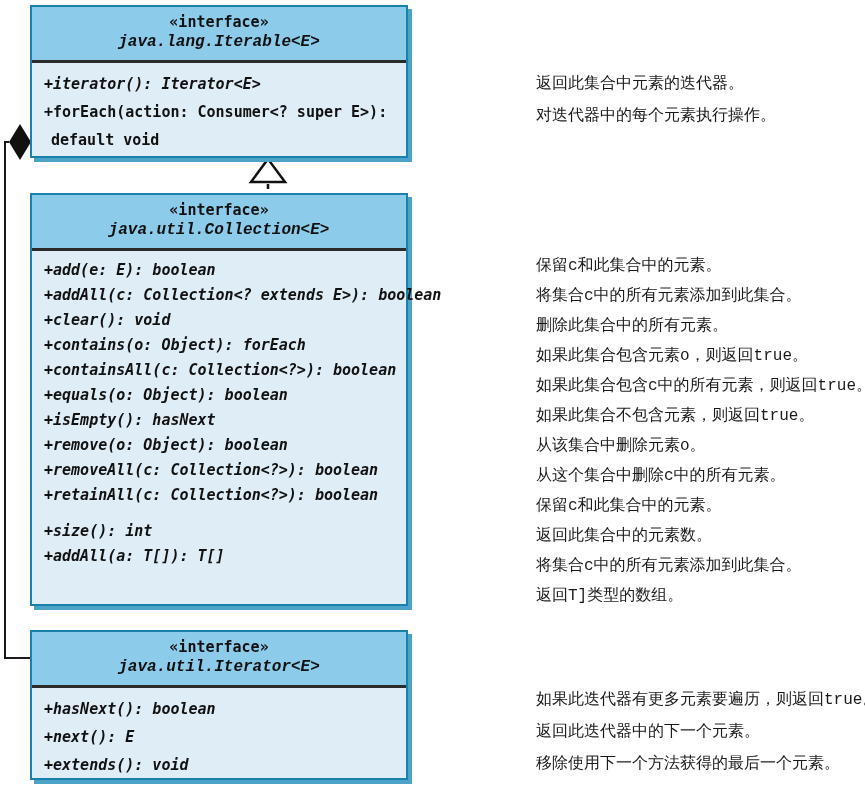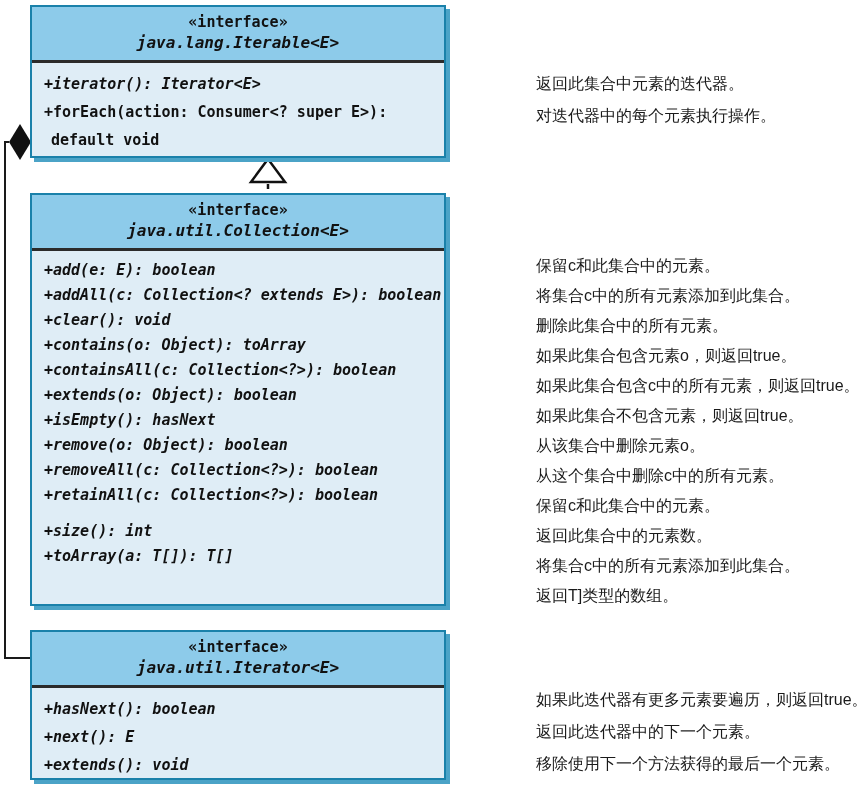"«interface»" .uml-box { width: 416px -> 378px }
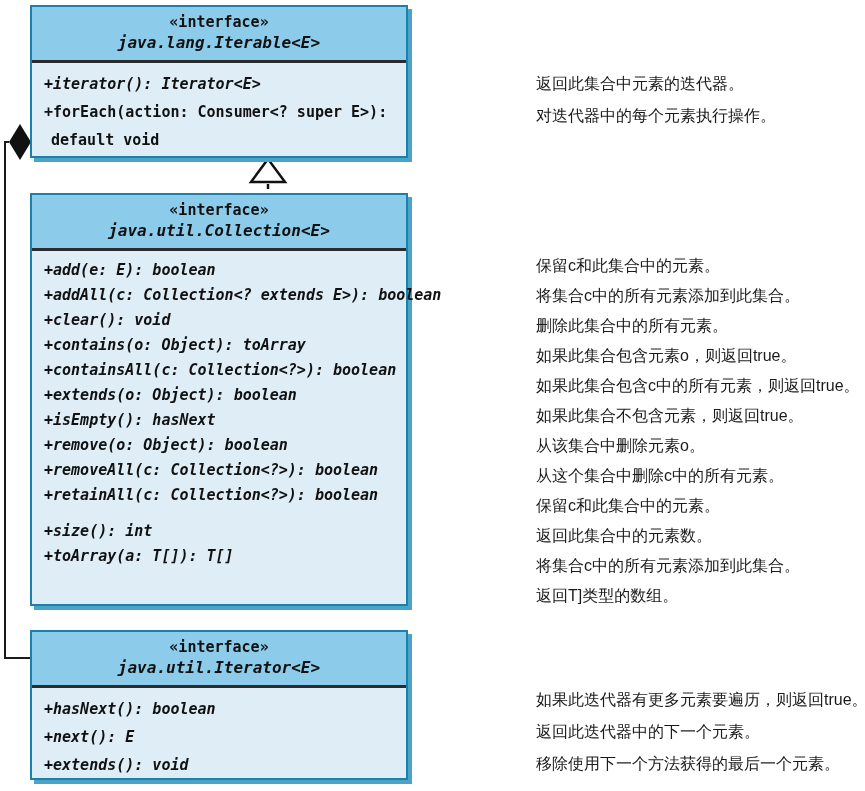"java.lang.Iterable<E>" .iface-name { font-family: none -> Liberation Mono, monospace }
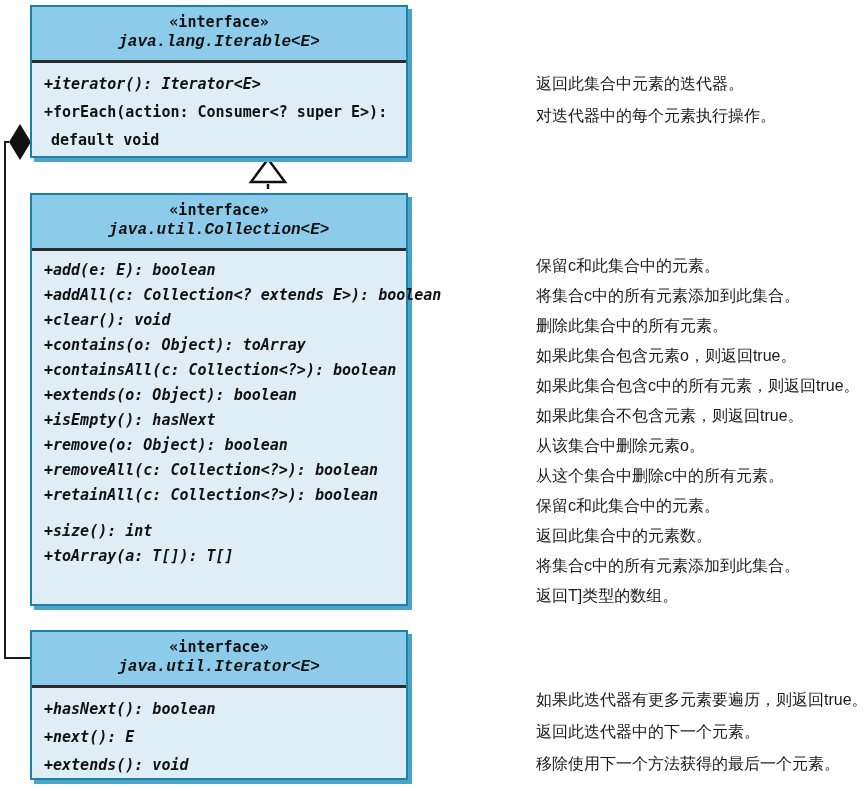"返回此集合中元素的迭代器。" .ann-col { font-family: Liberation Sans, sans-serif -> Liberation Mono, monospace }
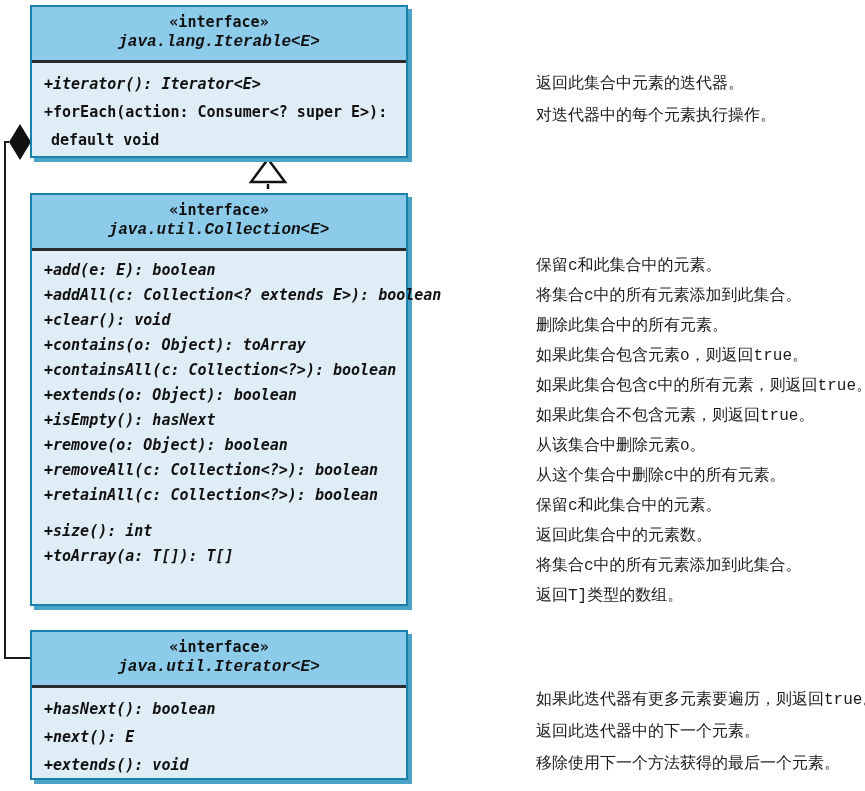"+contains(o: Object): toArray" div.m { text: toArray -> forEach }
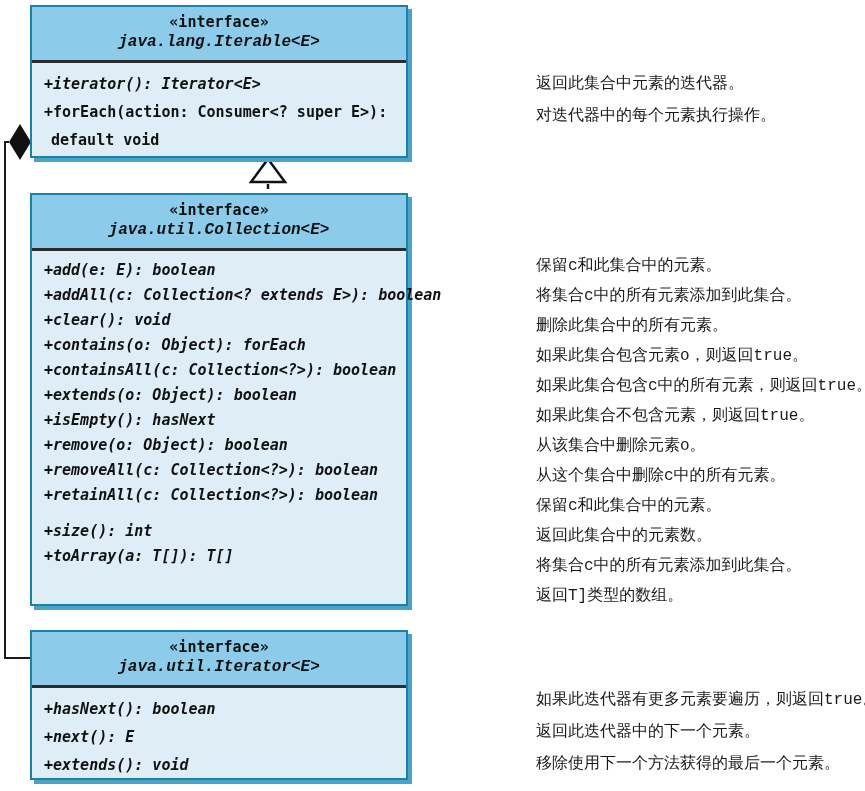"+extends(o: Object): boolean" div.m { text: +extends -> +equals }
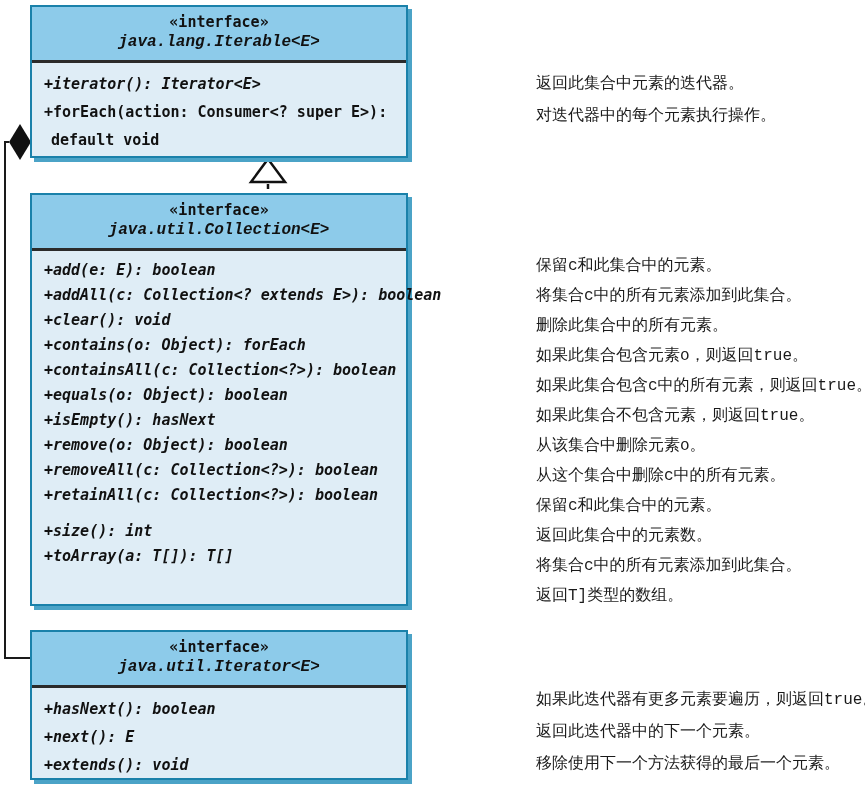"+toArray(a: T[]): T[]" div.m { text: +toArray -> +addAll }
